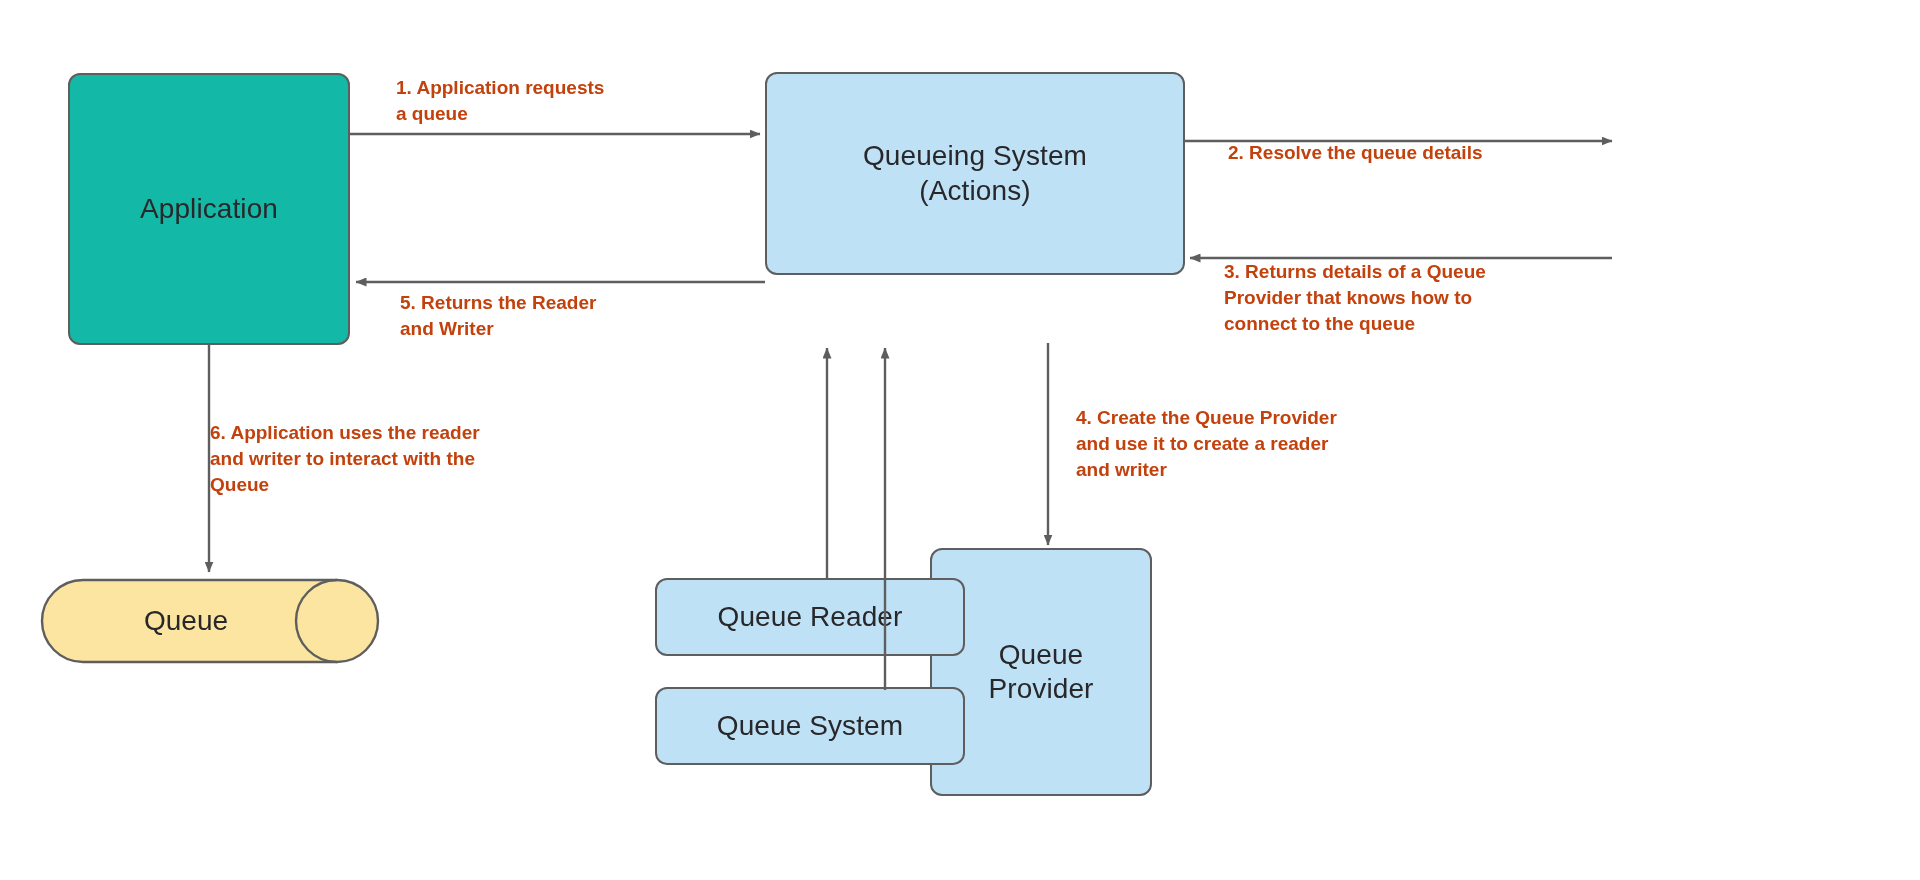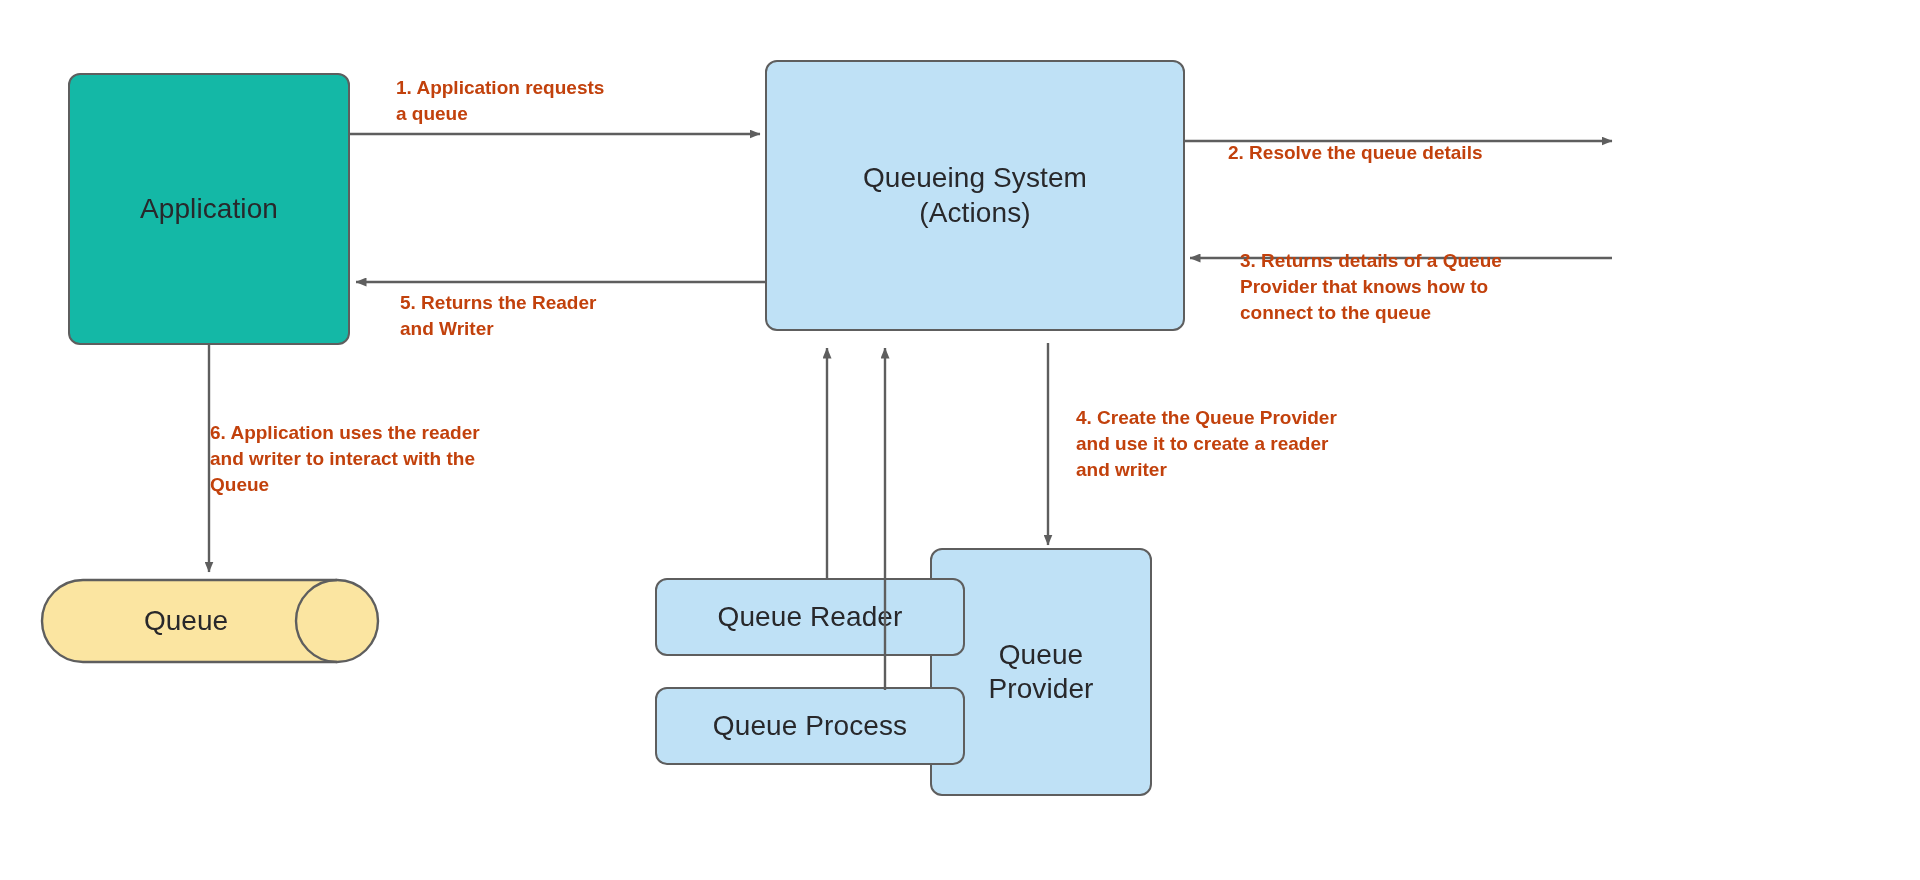"Queueing System" div.node { height: 271px -> 203px; top: 60px -> 72px }
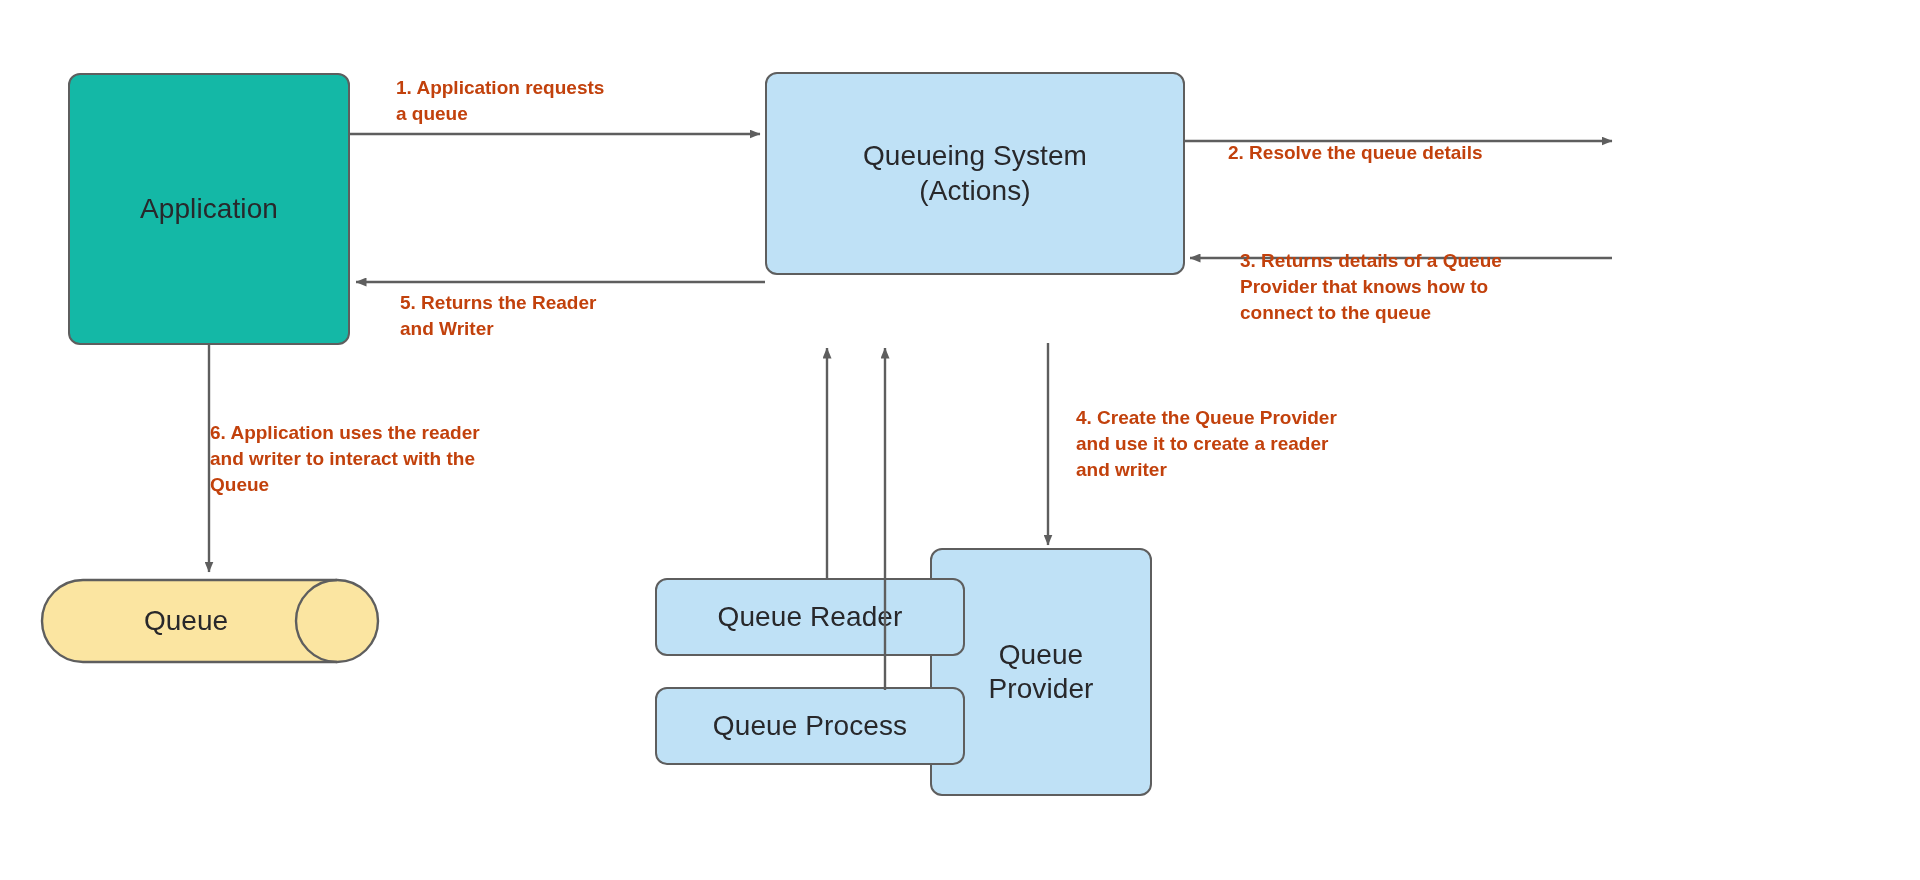"3. Returns details of a" div.edge-label { margin-left: 16px -> none; top: 248px -> 259px }
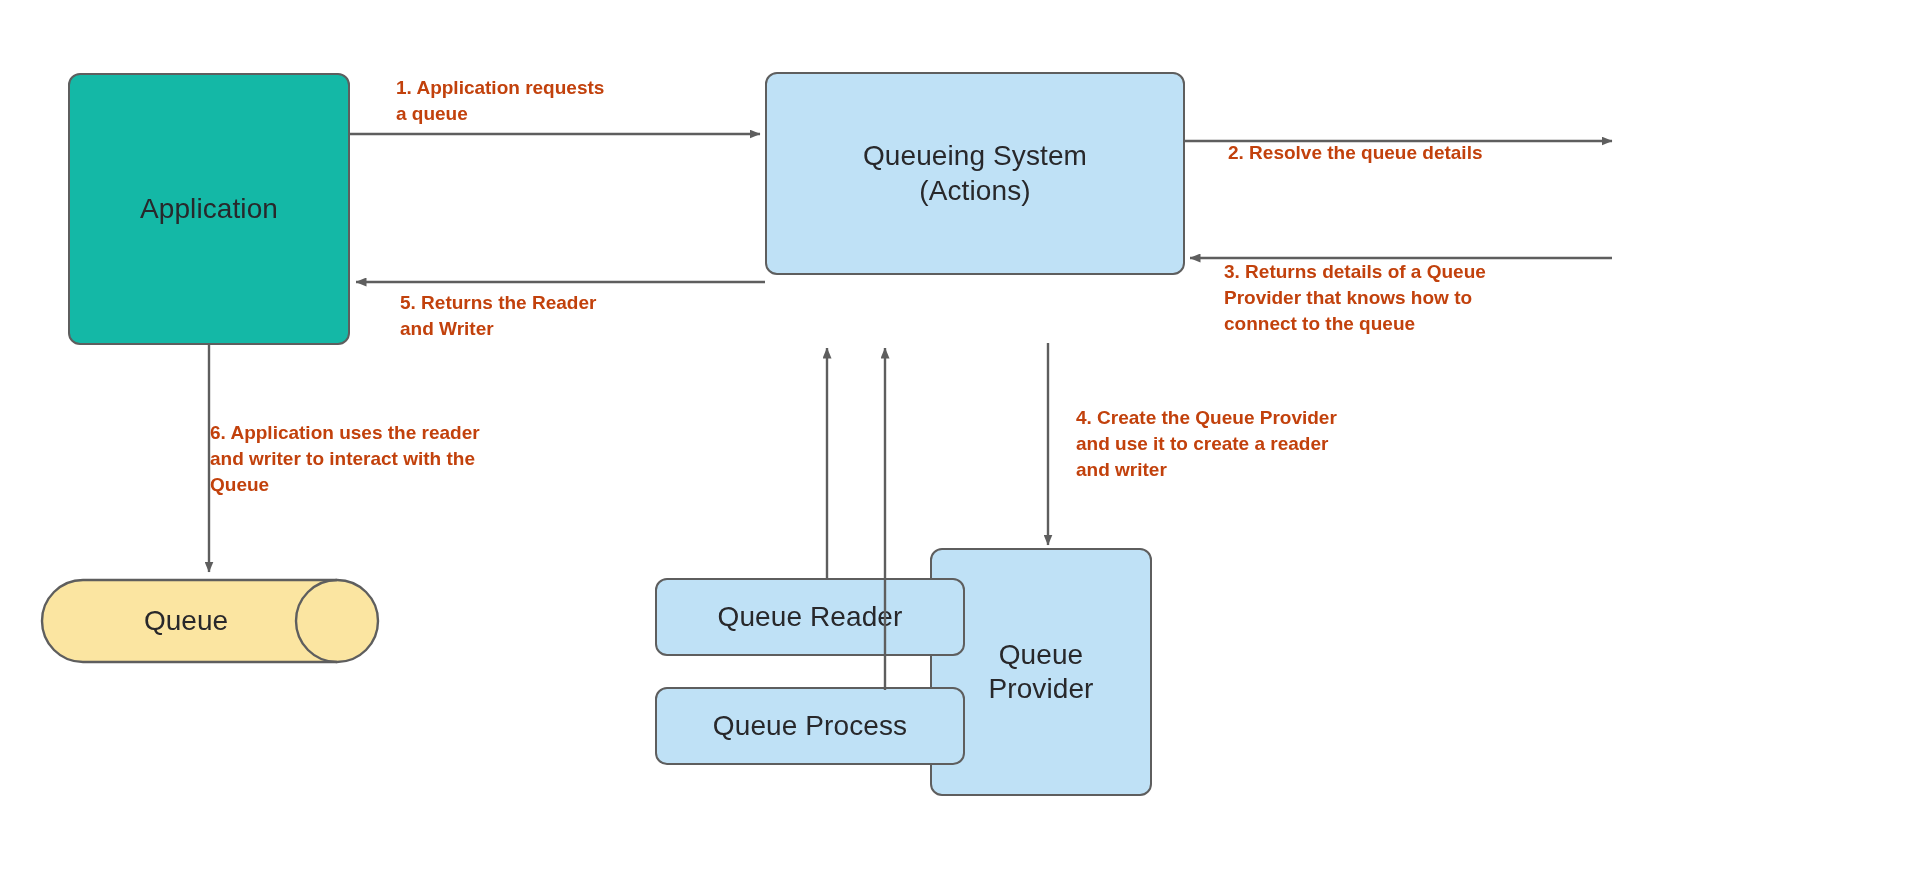"Queue Process" span.node-label { text: Process -> System }
